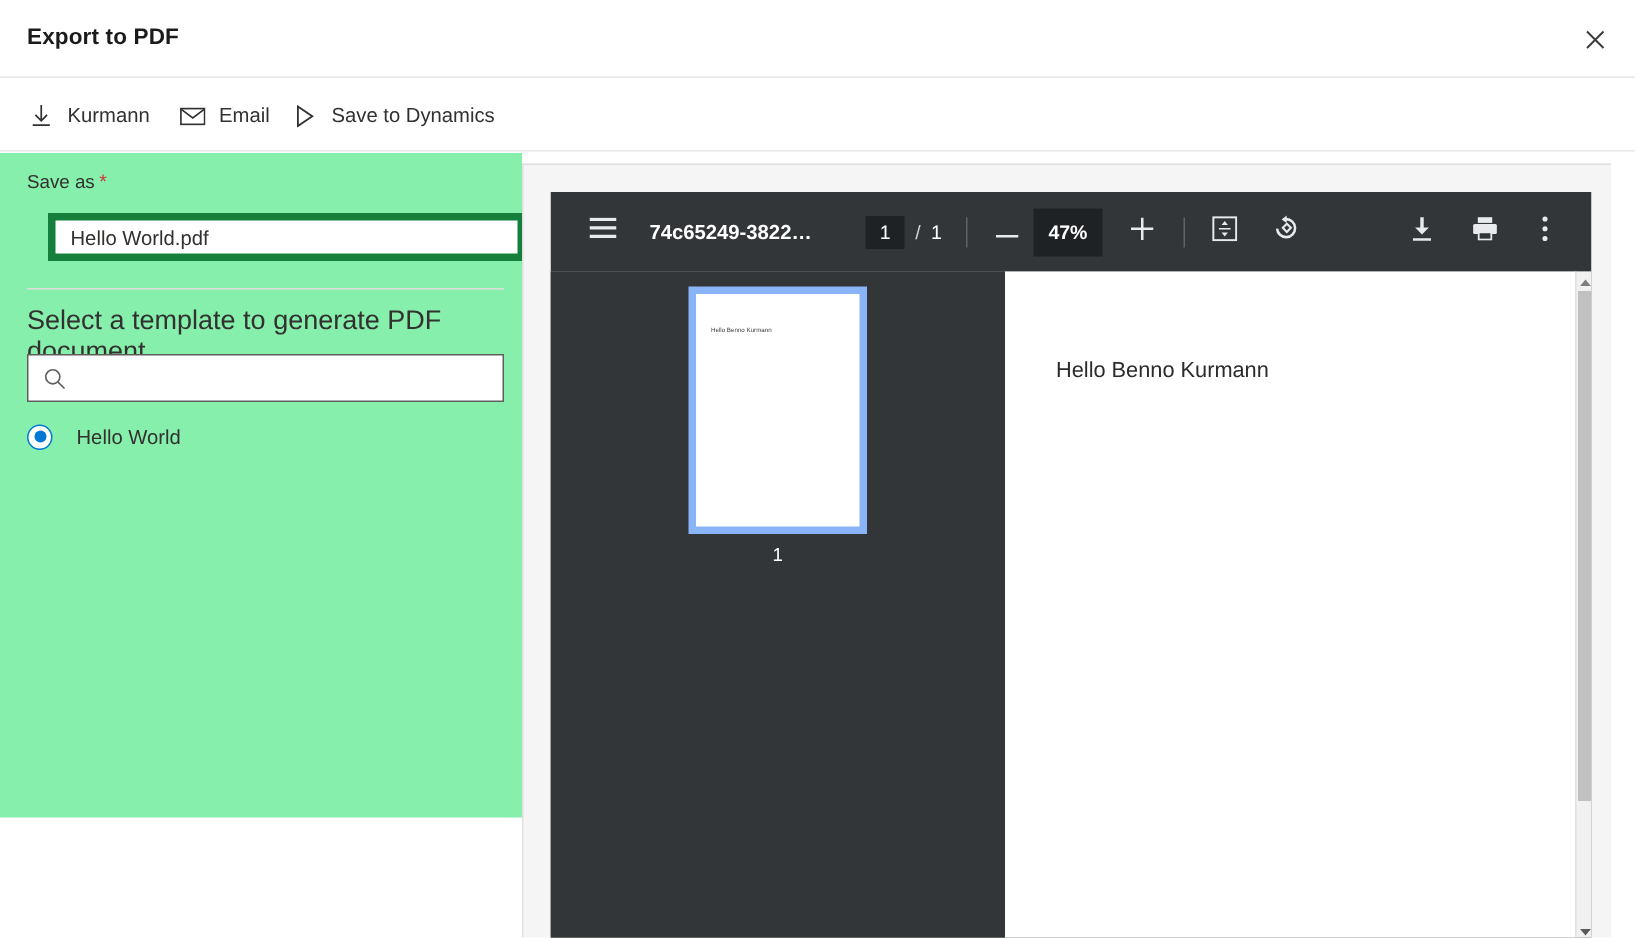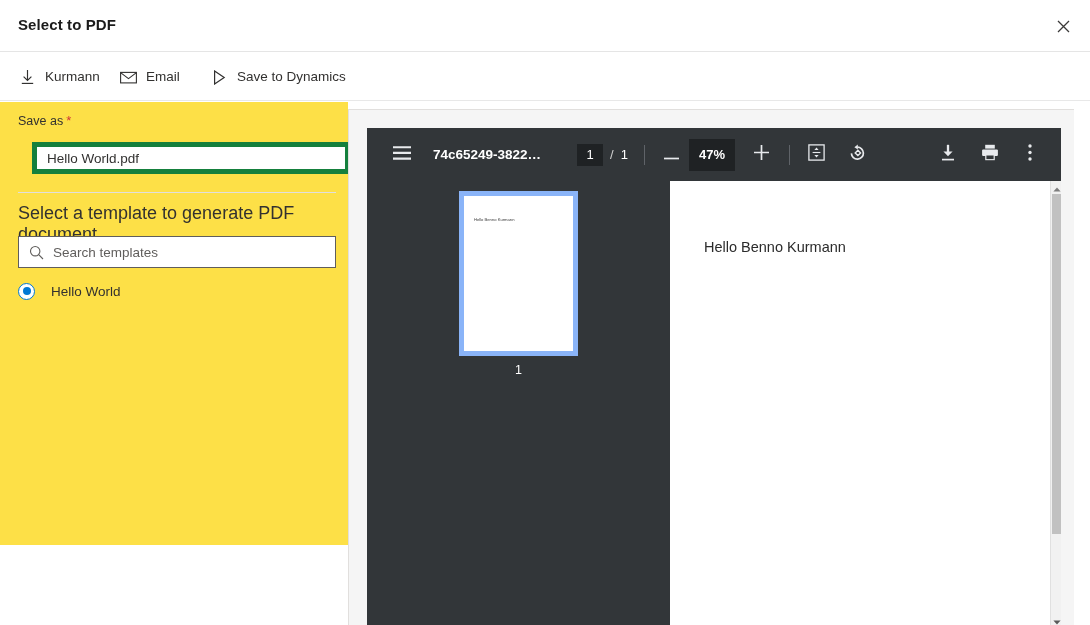"Select to PDF" div.dlg-title { text: Select -> Export }
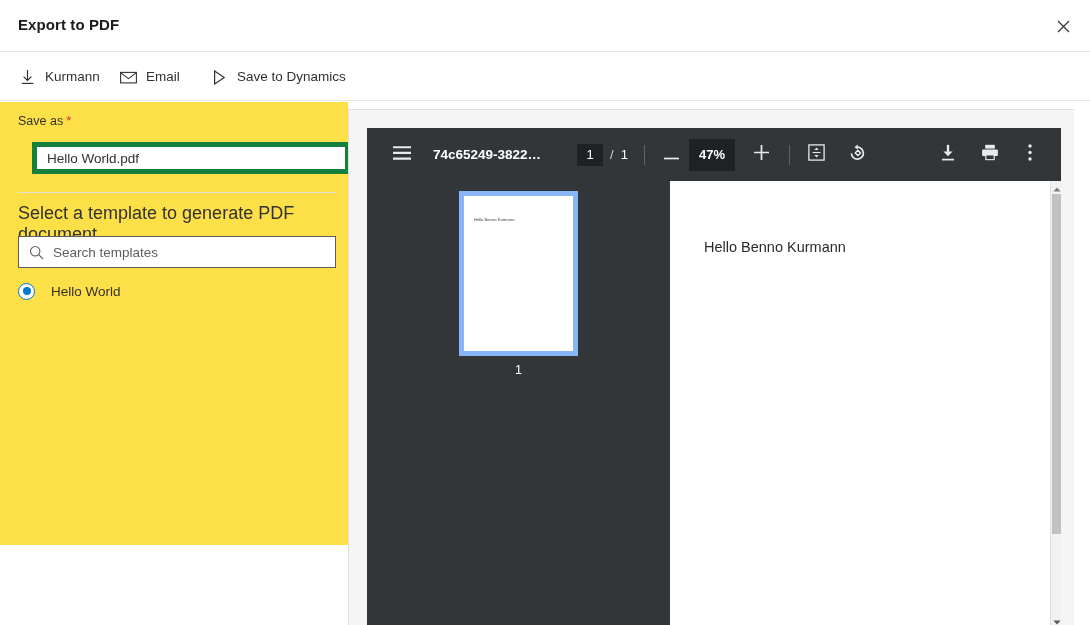"Save to Dynamics" div.cmd-item { left: 206px -> 190px }
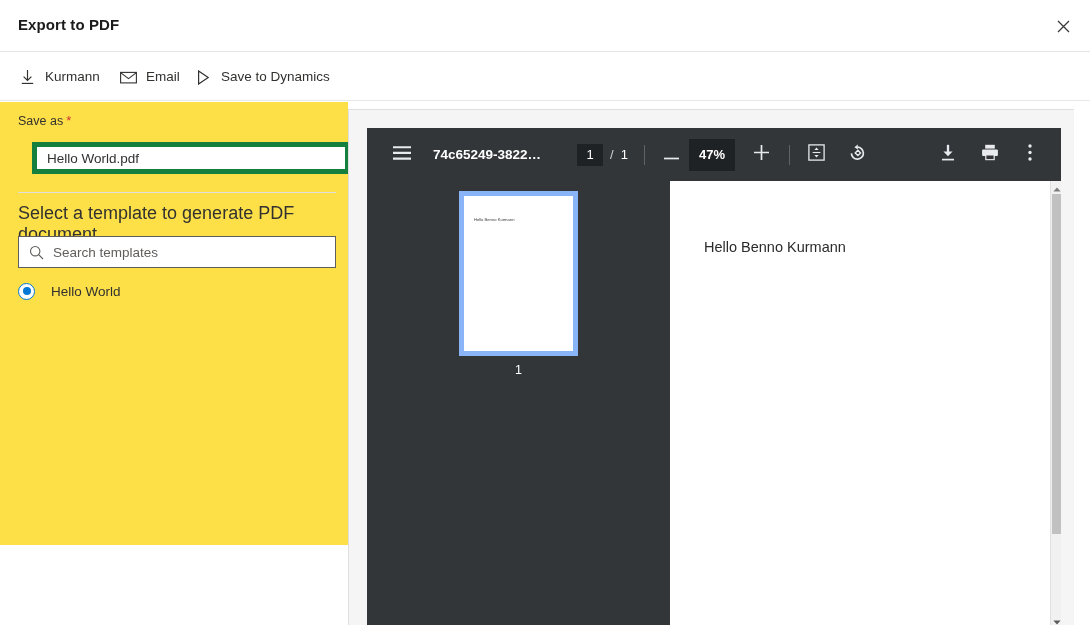"Save as *" .left-panel { background: #fde047 -> #86efac }
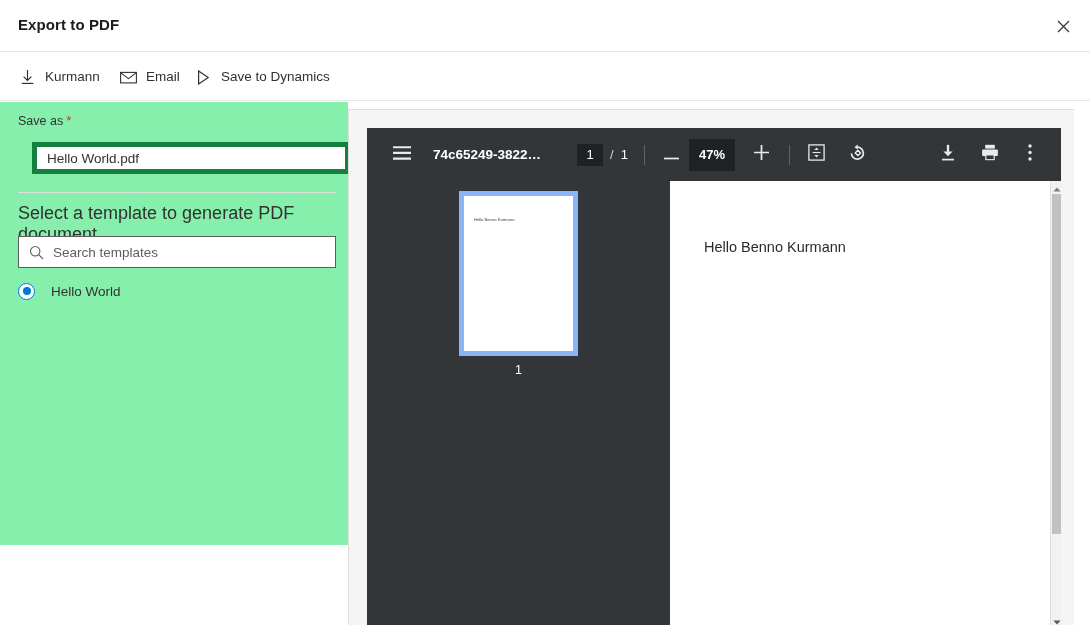"Search templates" input.search-input { html: <input> -> none }
